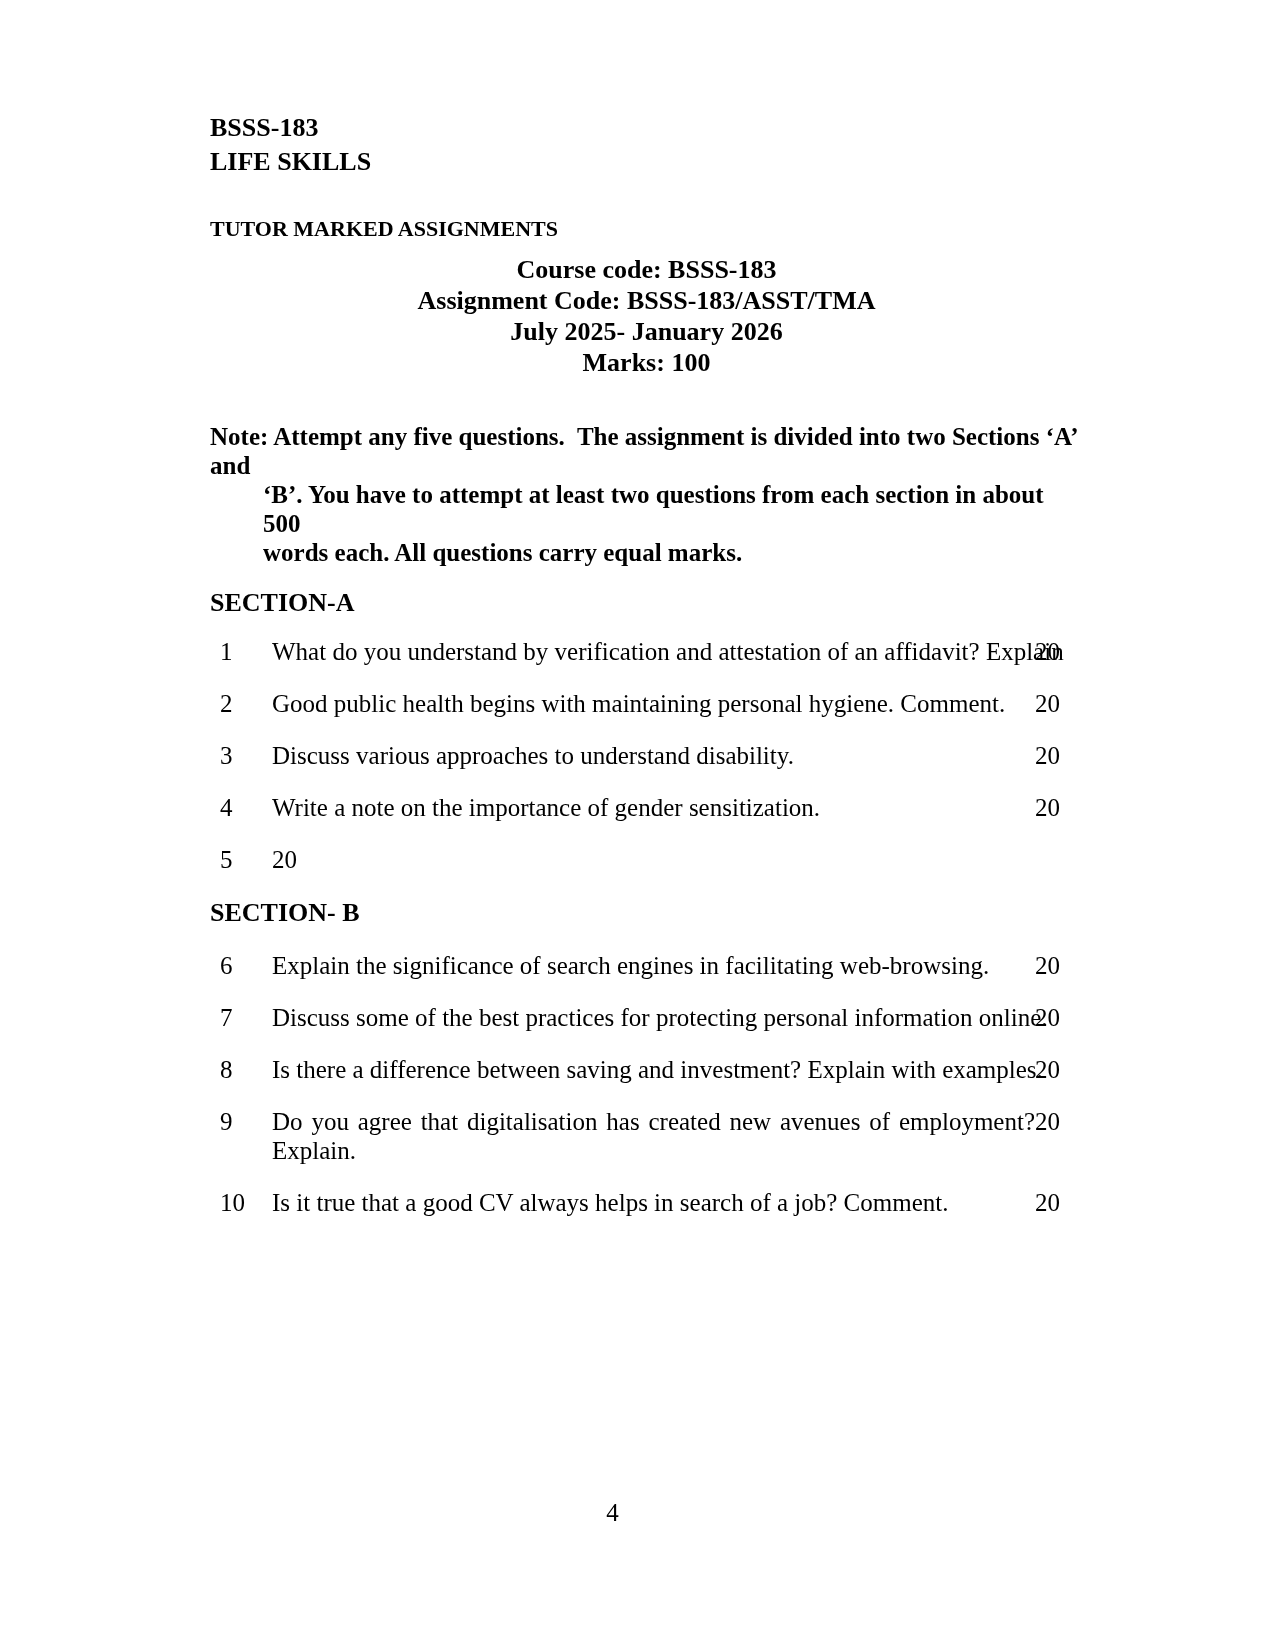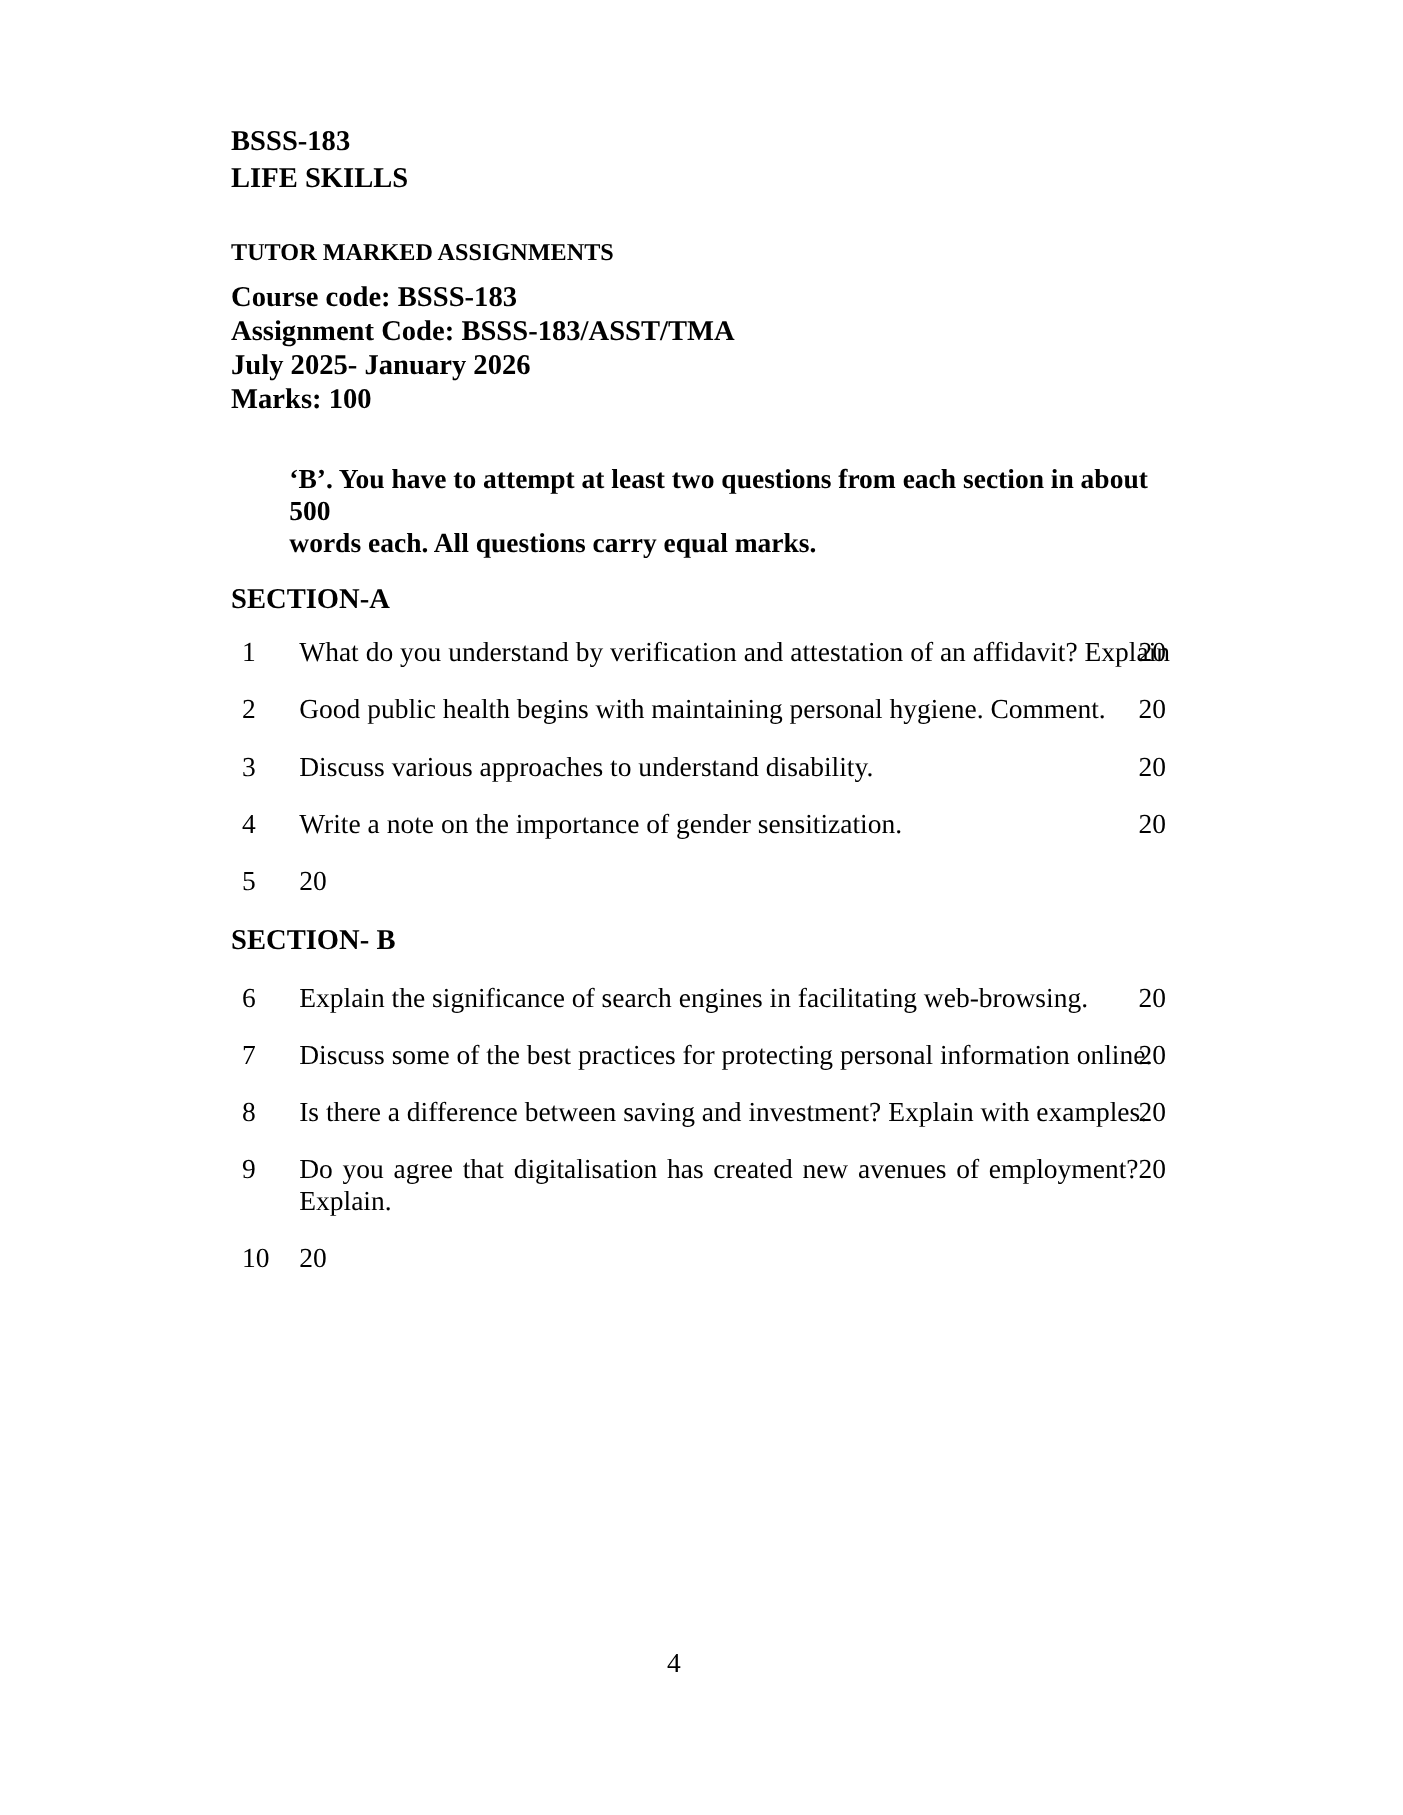"Course code: BSSS-183" .info-block { text-align: left -> center }
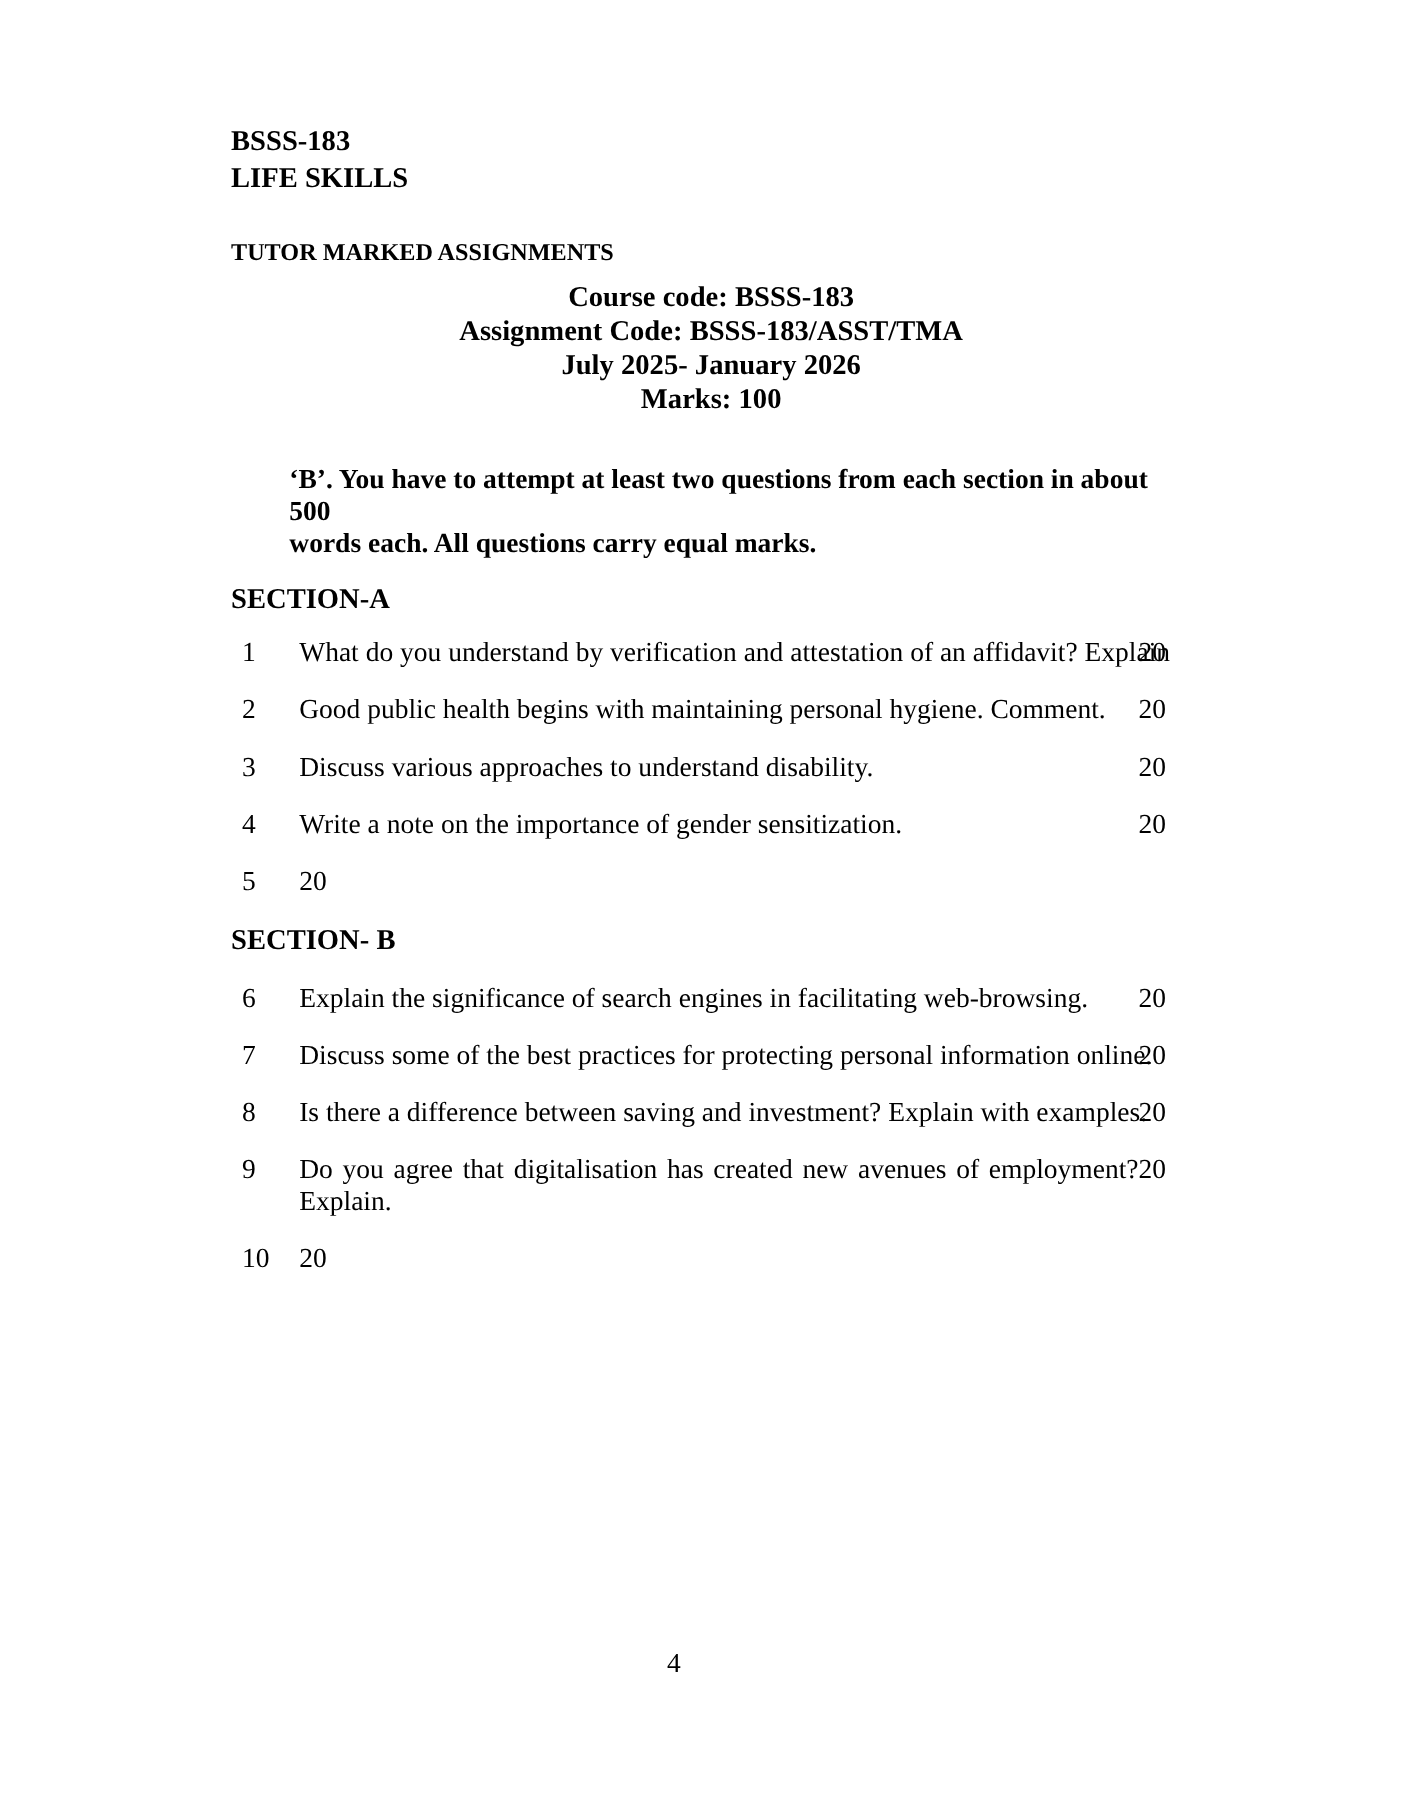"Note: Attempt any five questions." div.note-line { html: none -> <div>Note: Attempt any five questions.&nbsp; The assignment is divided into two Sections ‘A’ and</div> }
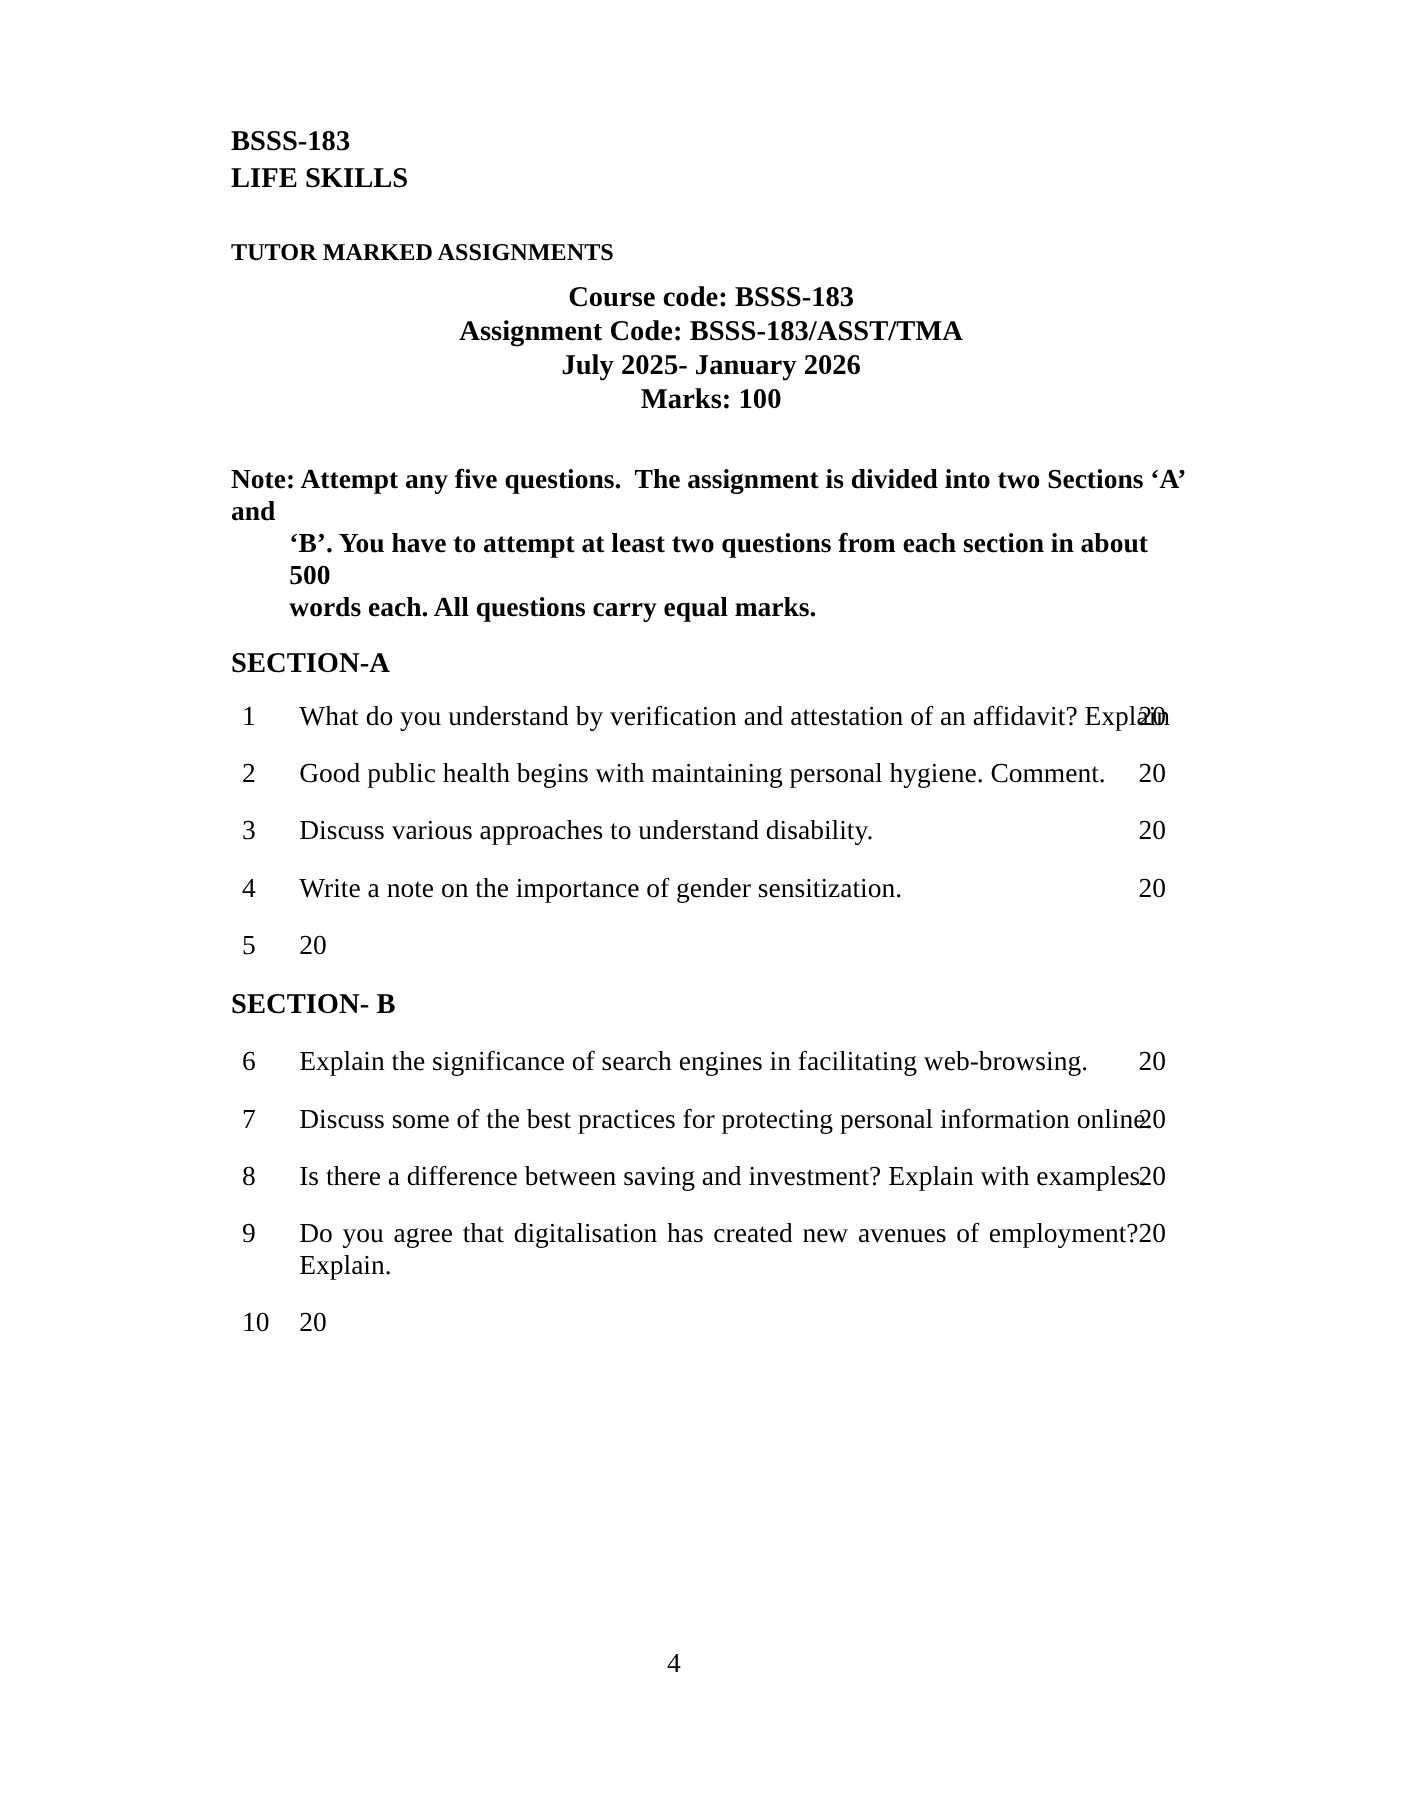"Is it true that a" div.q-text { html: none -> <div>Is it true that a good CV always helps in search of a job? Comment.</div> }
